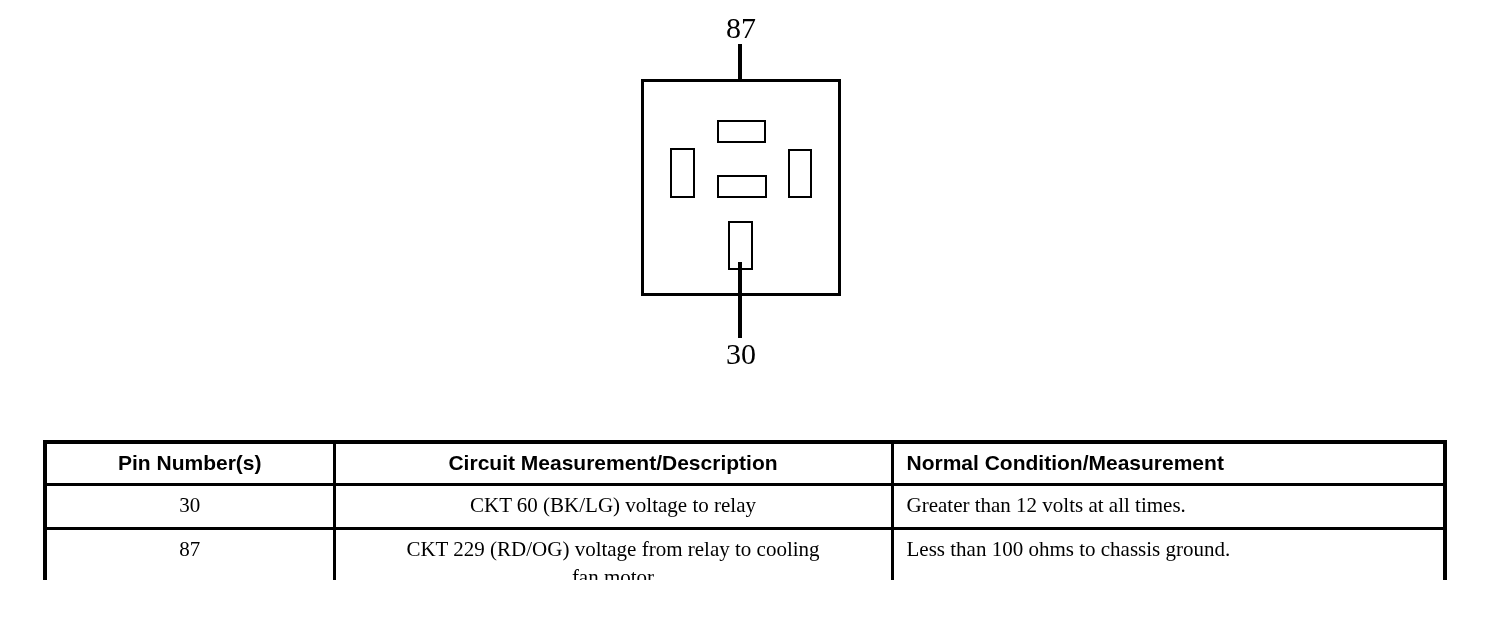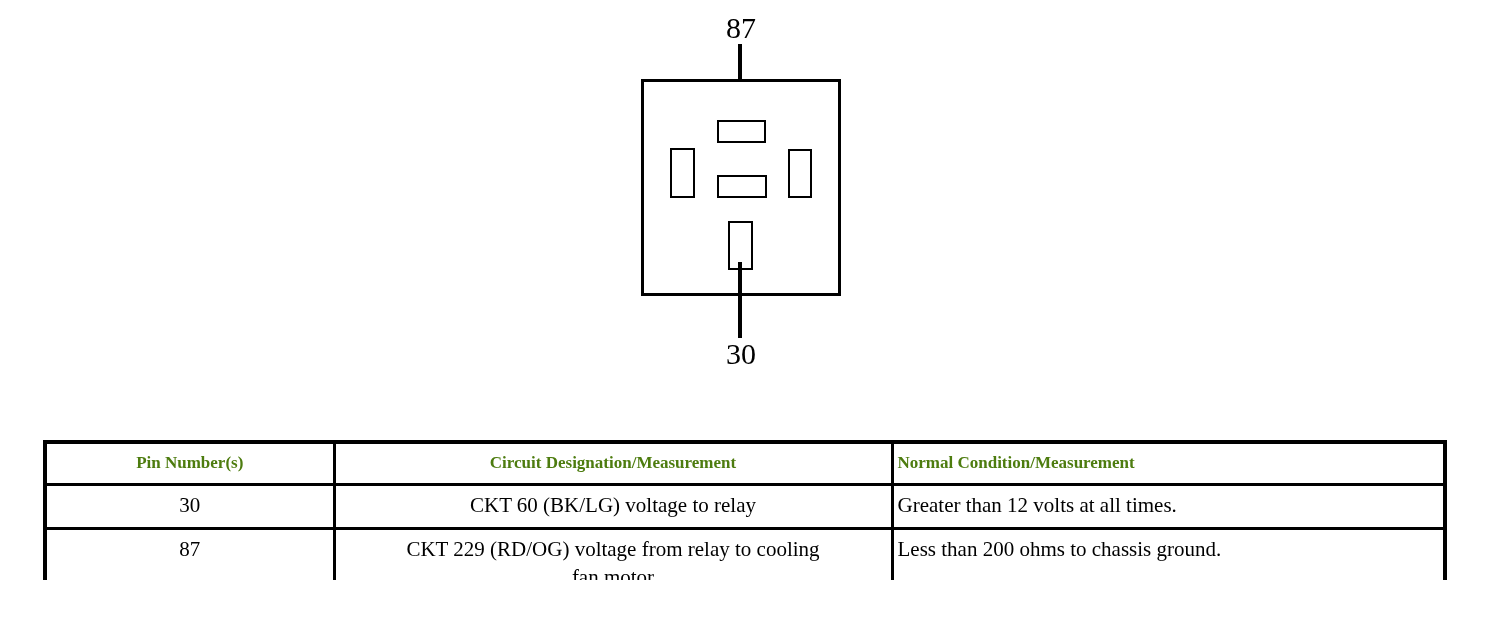"Pin Number(s)" .pin-table th { color: #4d7c0f -> #000000; font-family: Liberation Serif, serif -> Liberation Sans, sans-serif; font-size: 17px -> 21px }
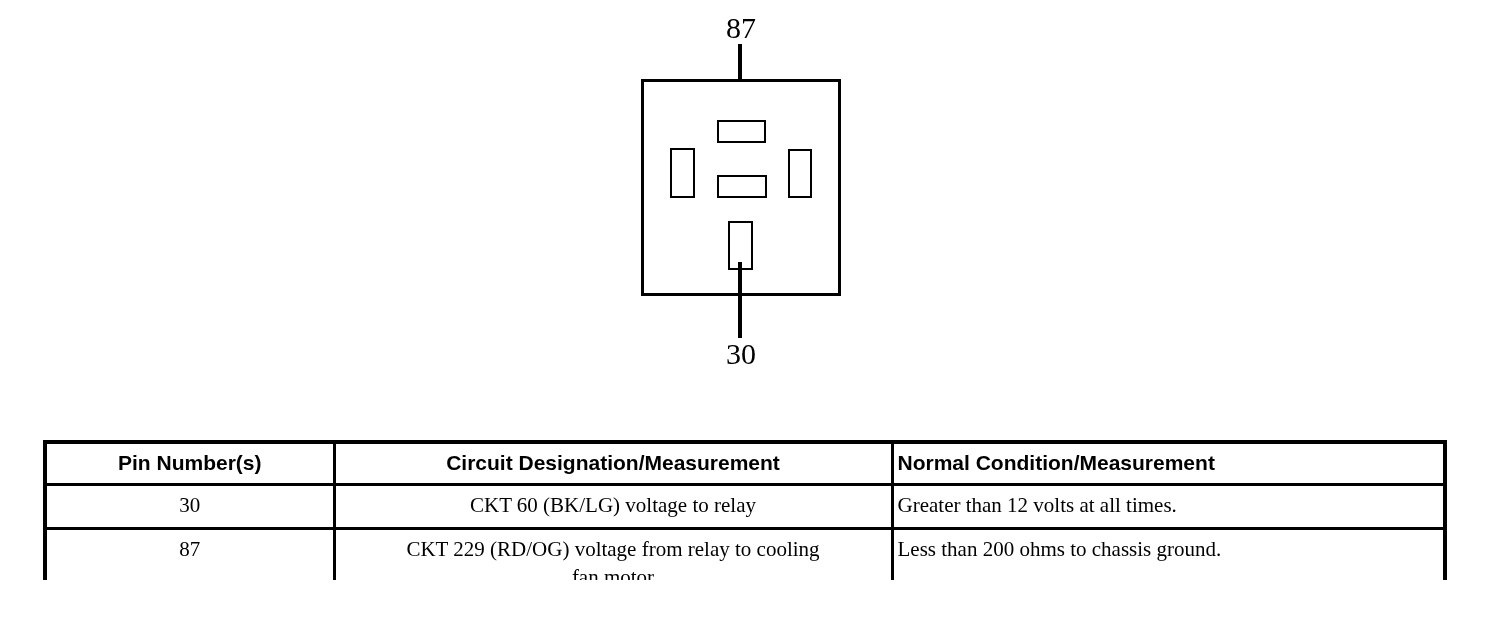"Circuit Designation/Measurement" th.col-2 { text: Designation/Measurement -> Measurement/Description }
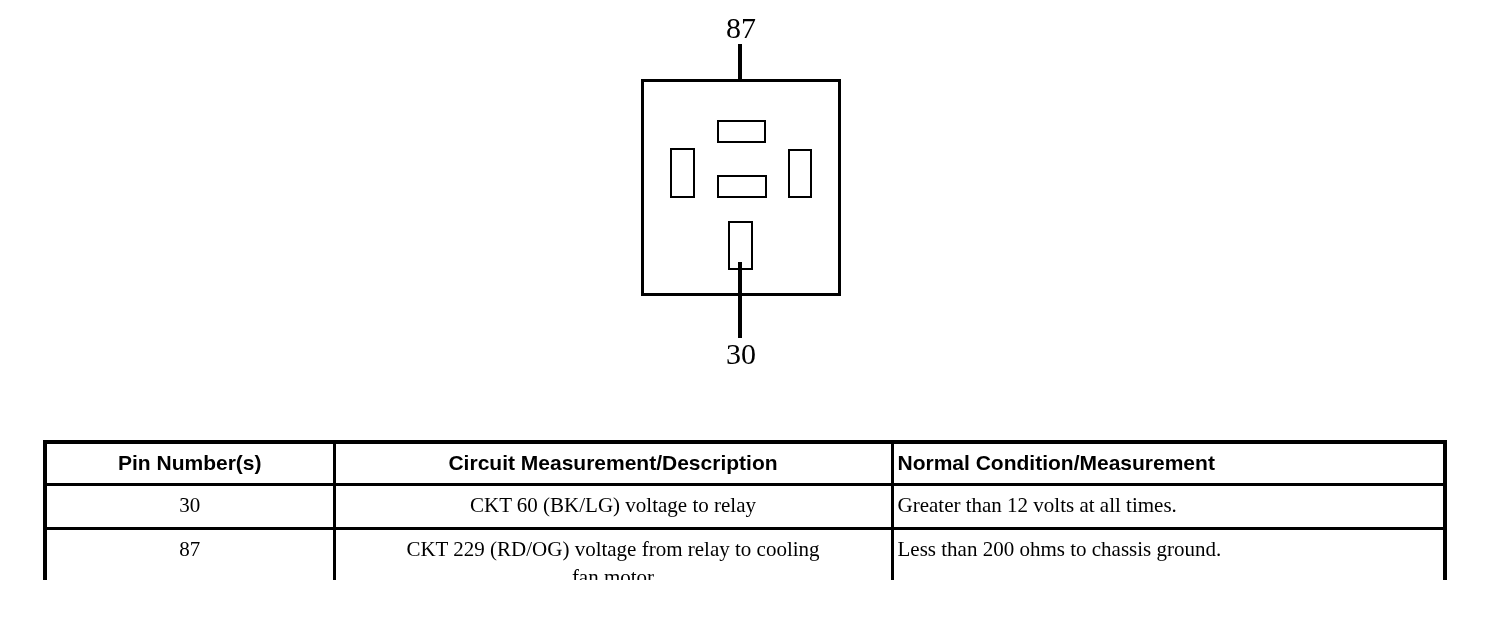"Normal Condition/Measurement" .pin-table th.col-3, .pin-table td.col-3 { padding-left: 4px -> 13px }
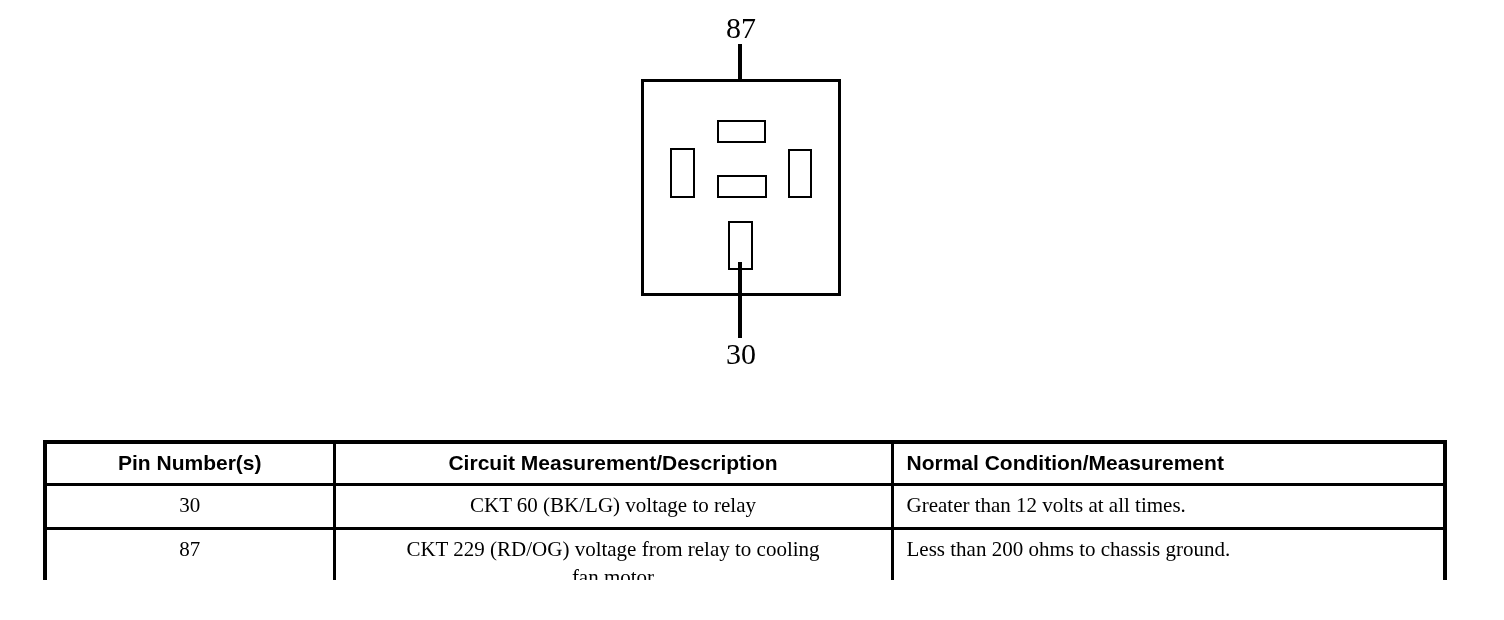"Less than 200 ohms to" td.col-3 { text: 200 -> 100 }
